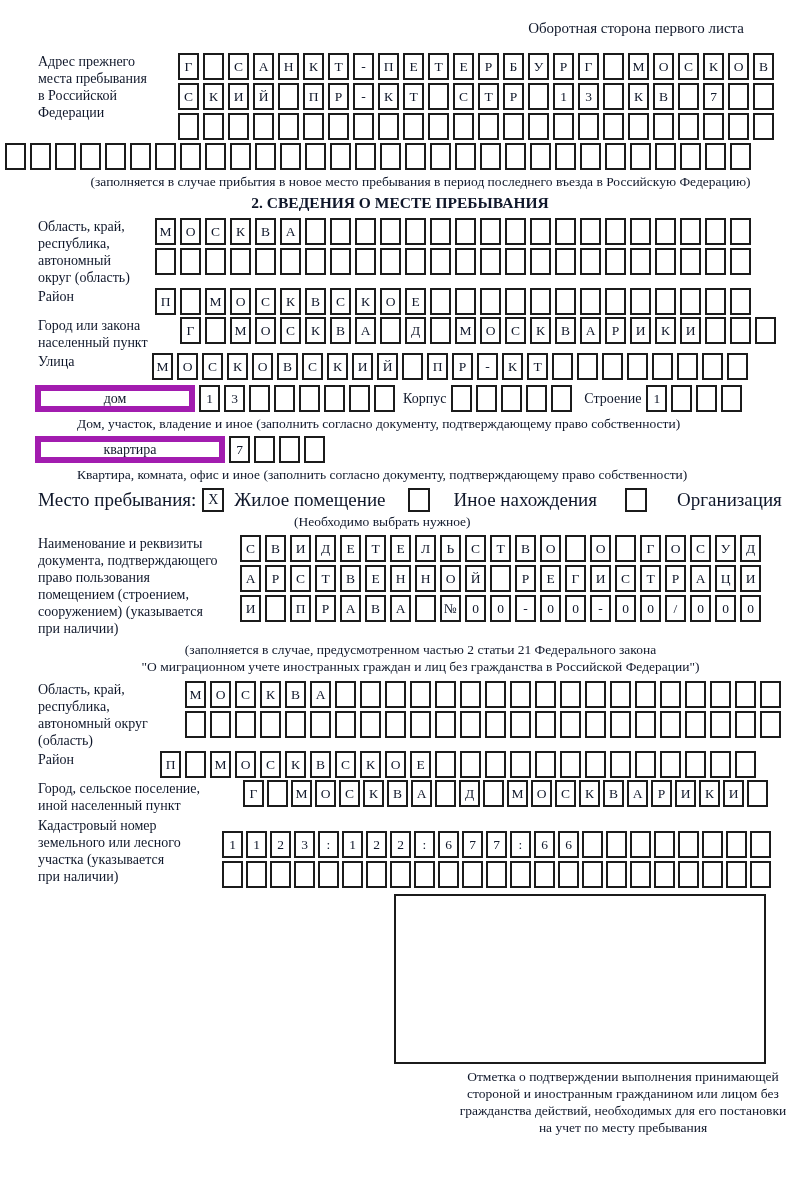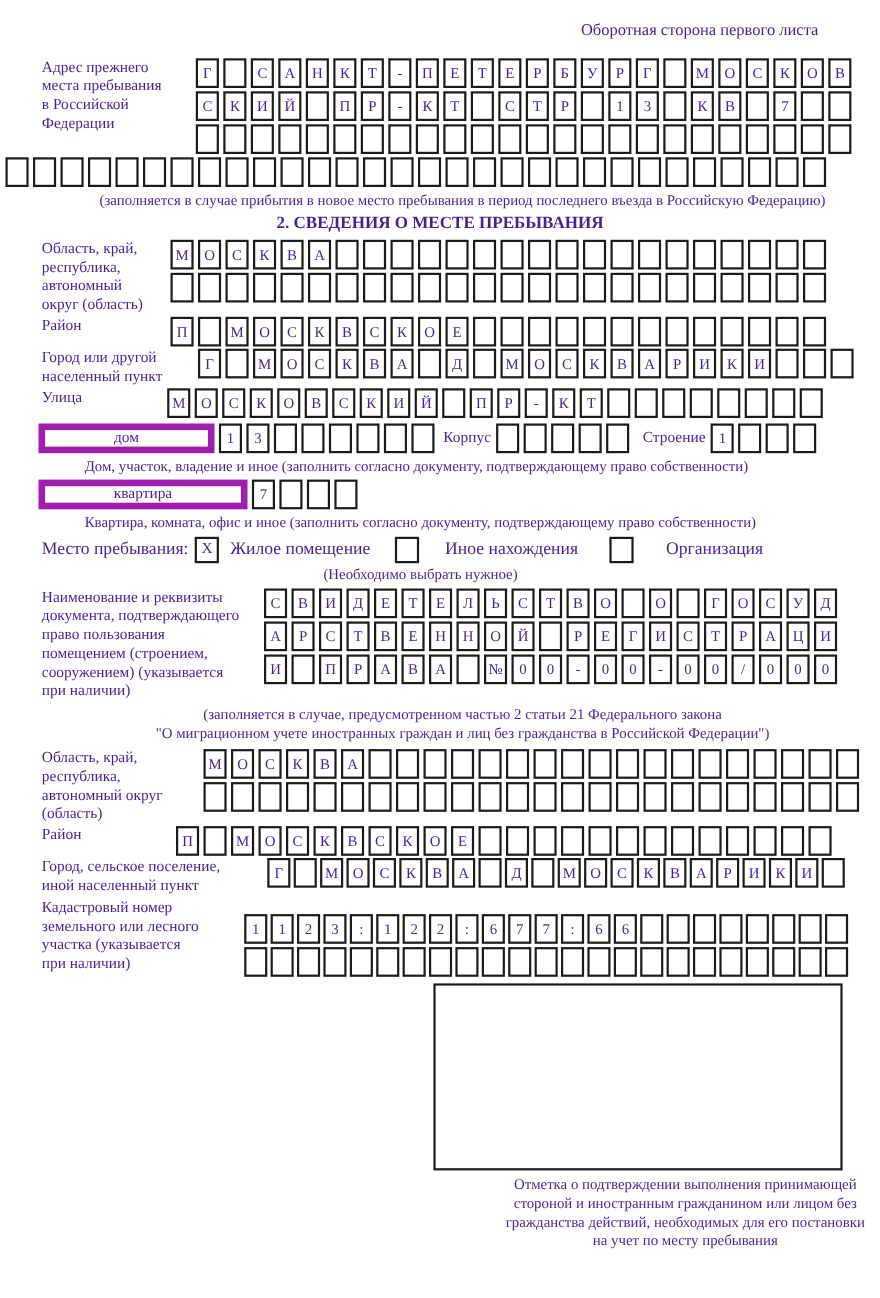"Оборотная сторона первого листа" .page { color: #4c1d95 -> #0f172a }
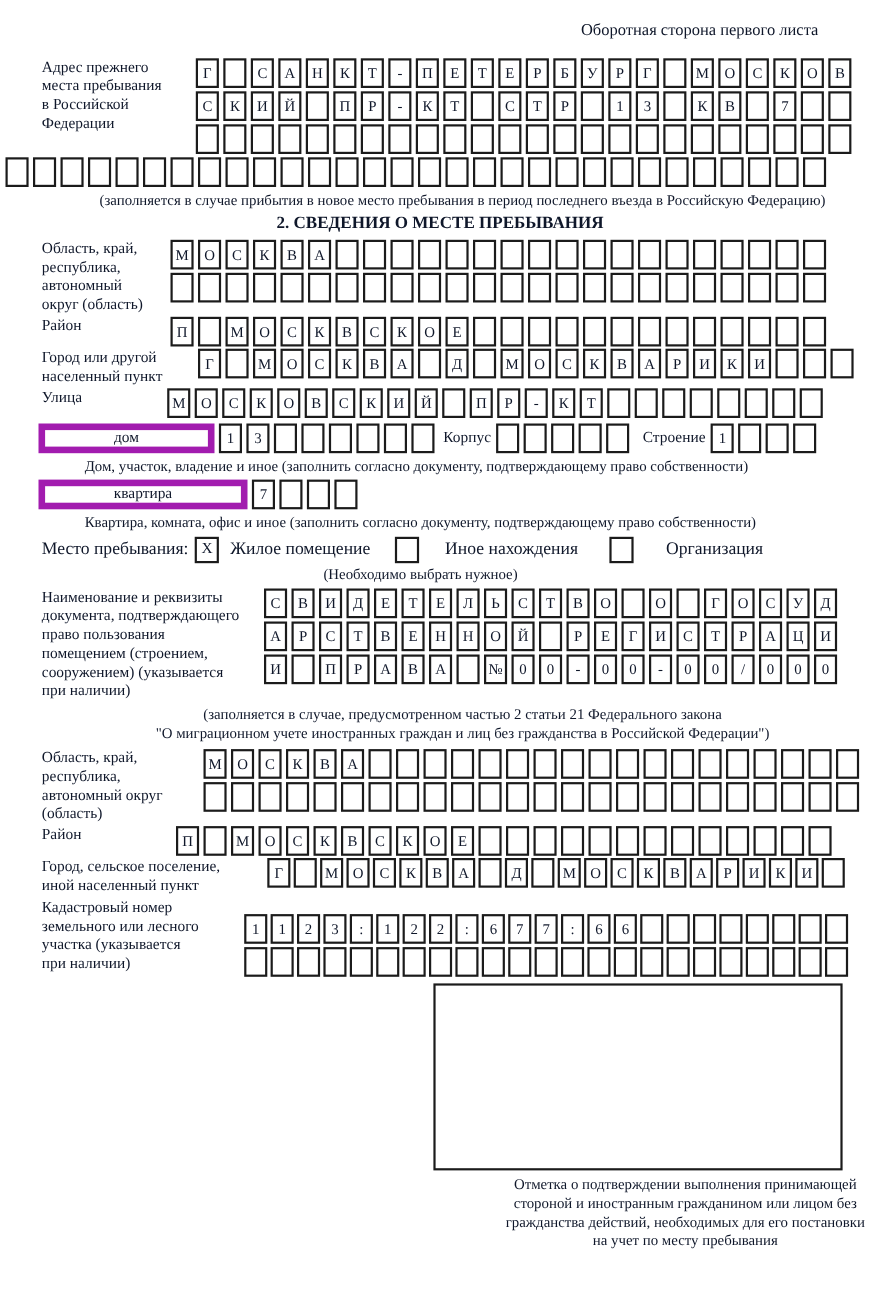"Город или другой" div.lbl { text: другой -> закона }
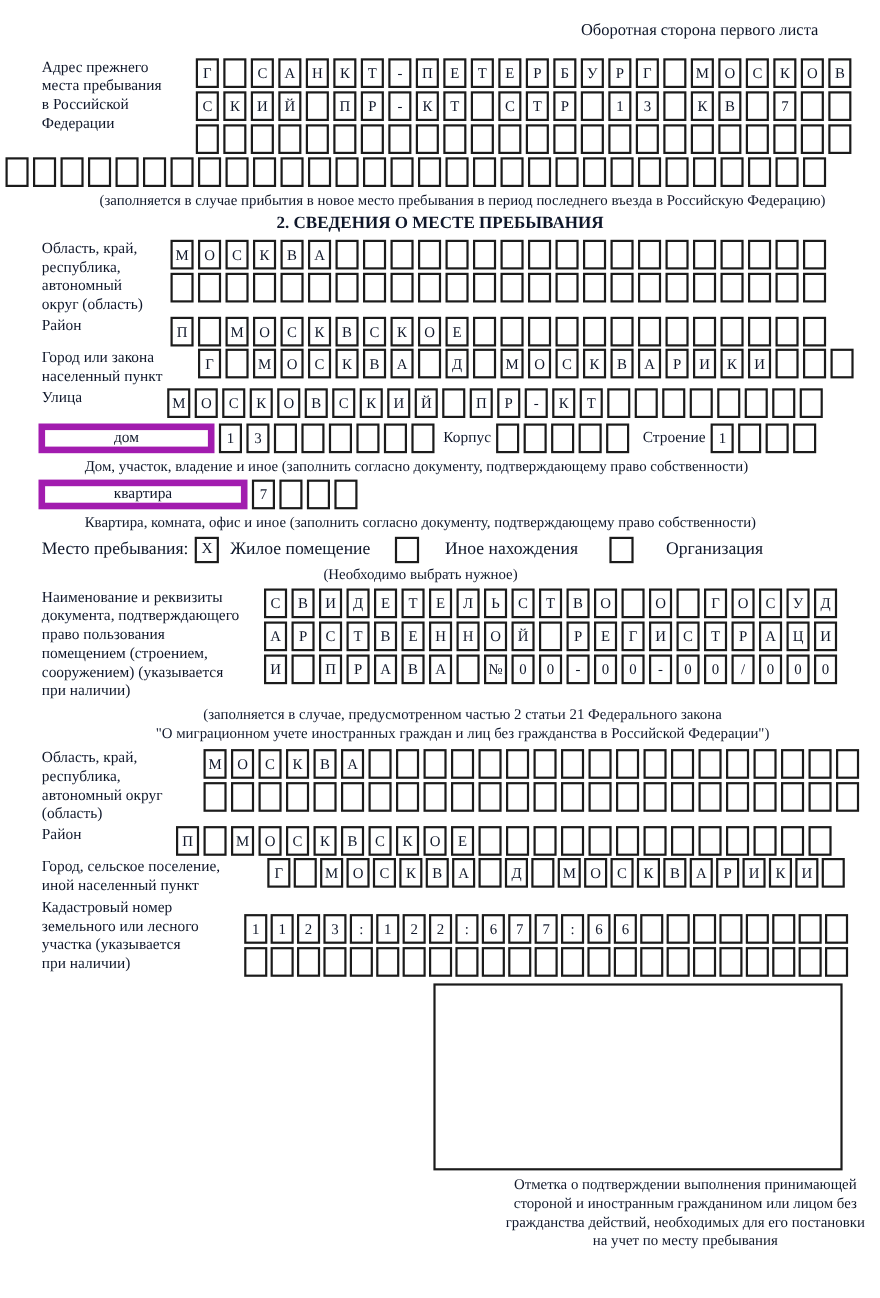"Место пребывания:" .opt { font-size: 16px -> 19px }
